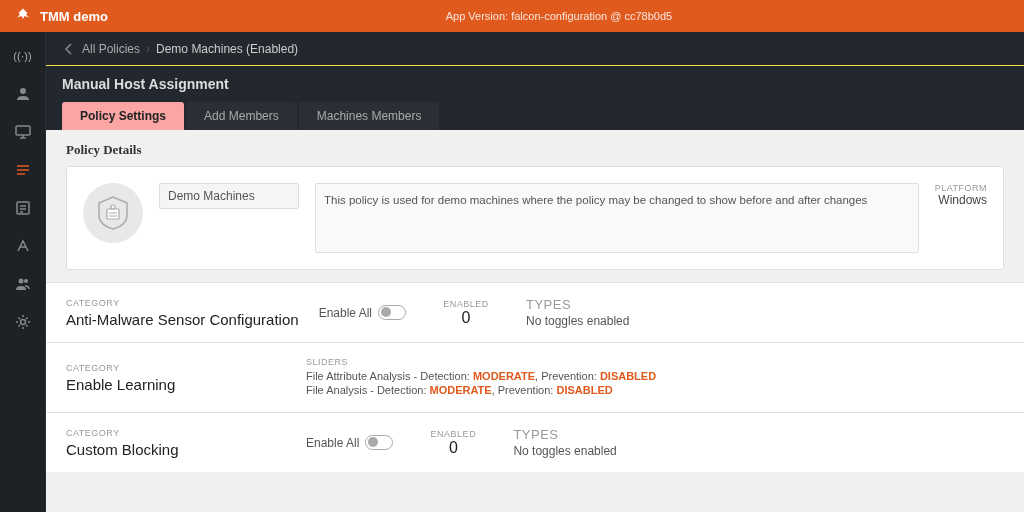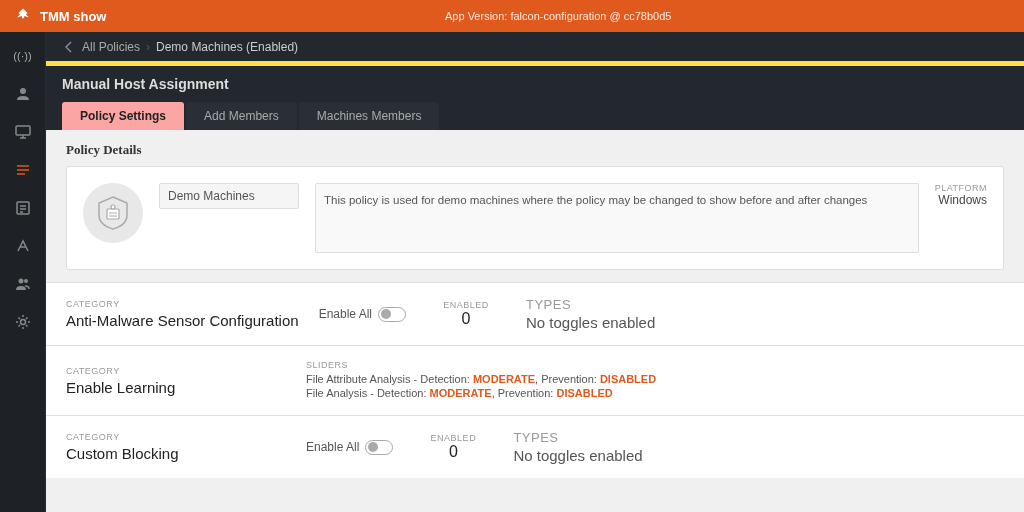"TMM show" span.top-bar-title { text: show -> demo }
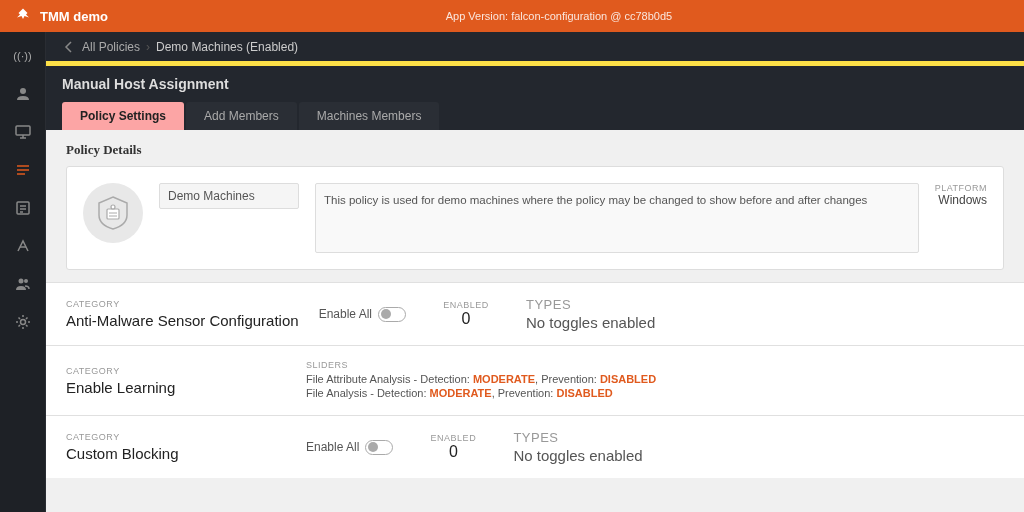"All Policies" .breadcrumb-bar { border-bottom: 5px solid #fde047 -> 1px solid #fde047 }
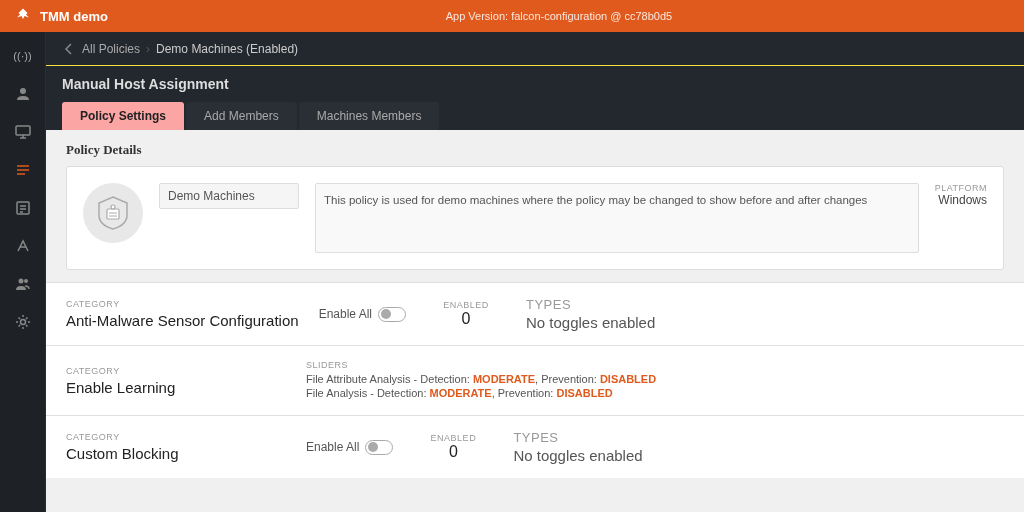"No toggles enabled" .toggles-info .value { font-size: 15px -> 12px }
